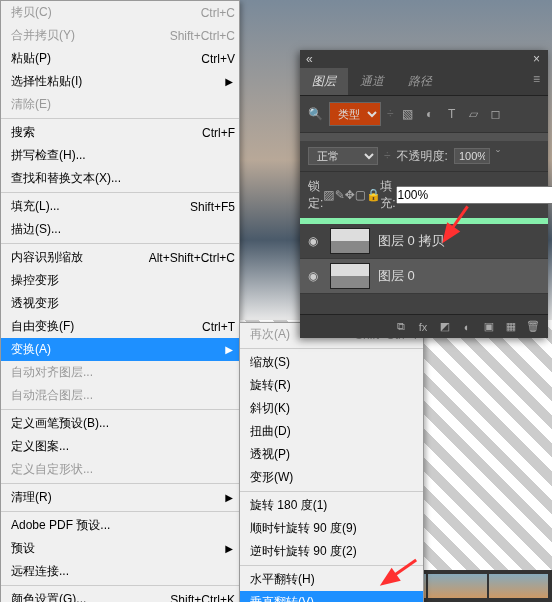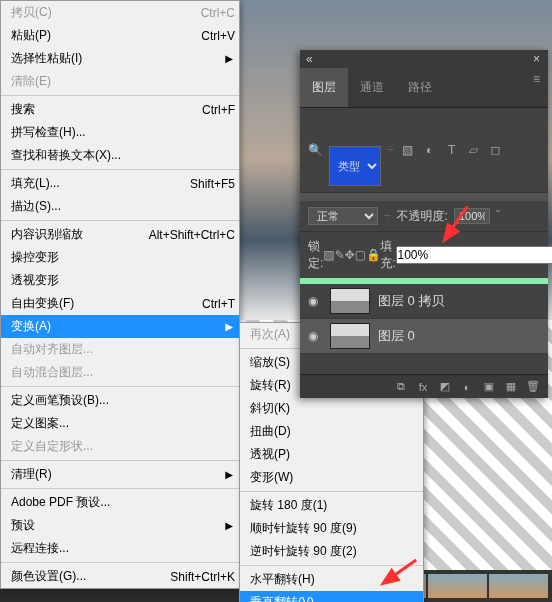"合并拷贝(Y)" div.menu-item { html: none -> <div> <span>合并拷贝(Y)</span> <span>Shift+Ctrl+C</span> </div> }
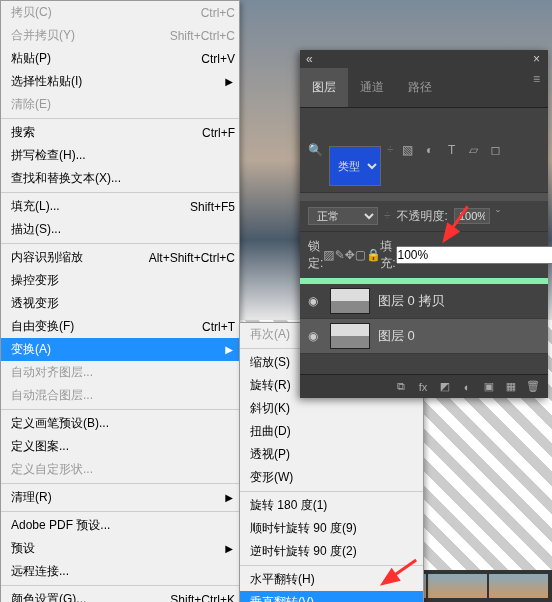"图层" .tab { font-style: none -> italic; padding: 11px 12px -> 5px 12px }
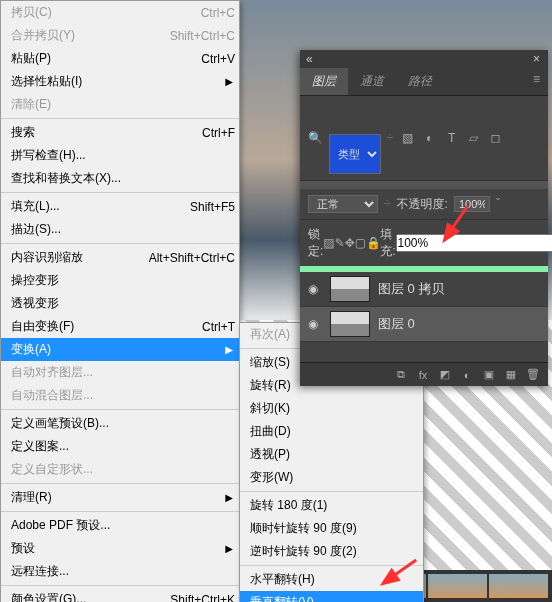"类型" .filter-row select { background: #1d4ed8 -> #c2410c; margin-top: 32px -> none; padding: 12px 4px -> 4px 4px }
